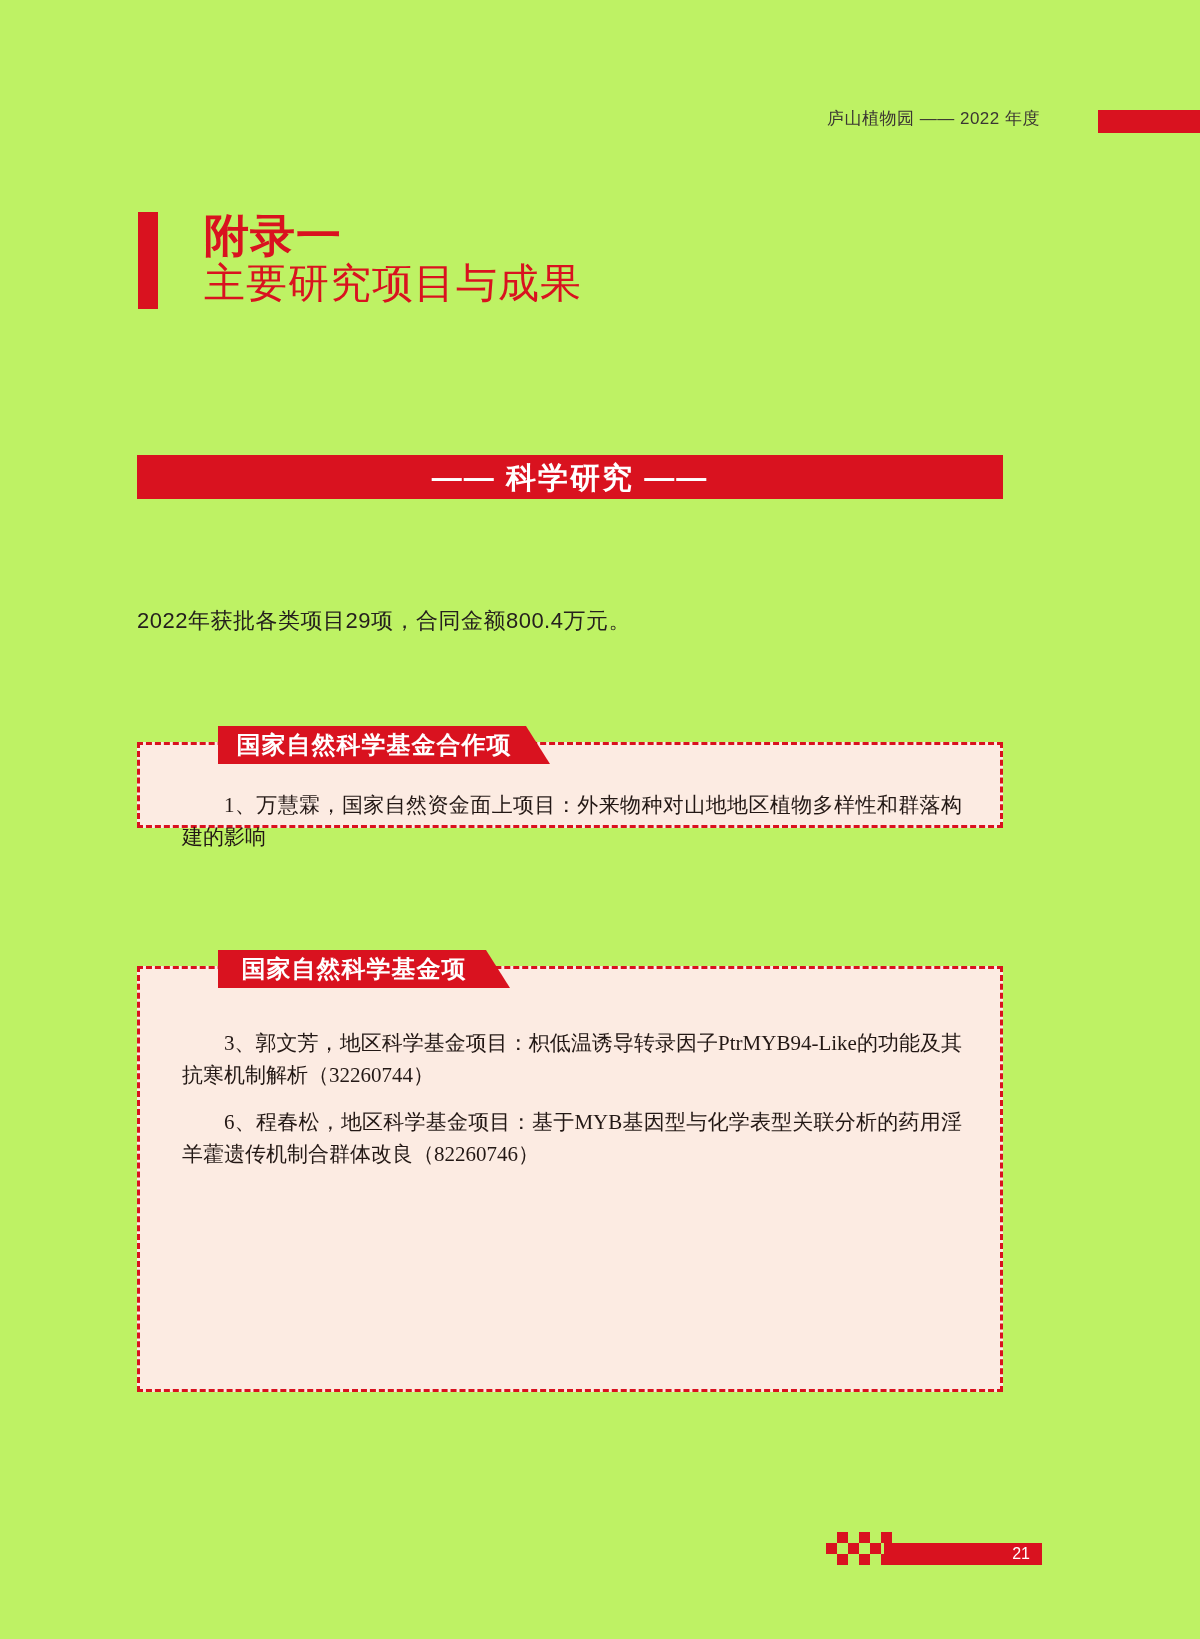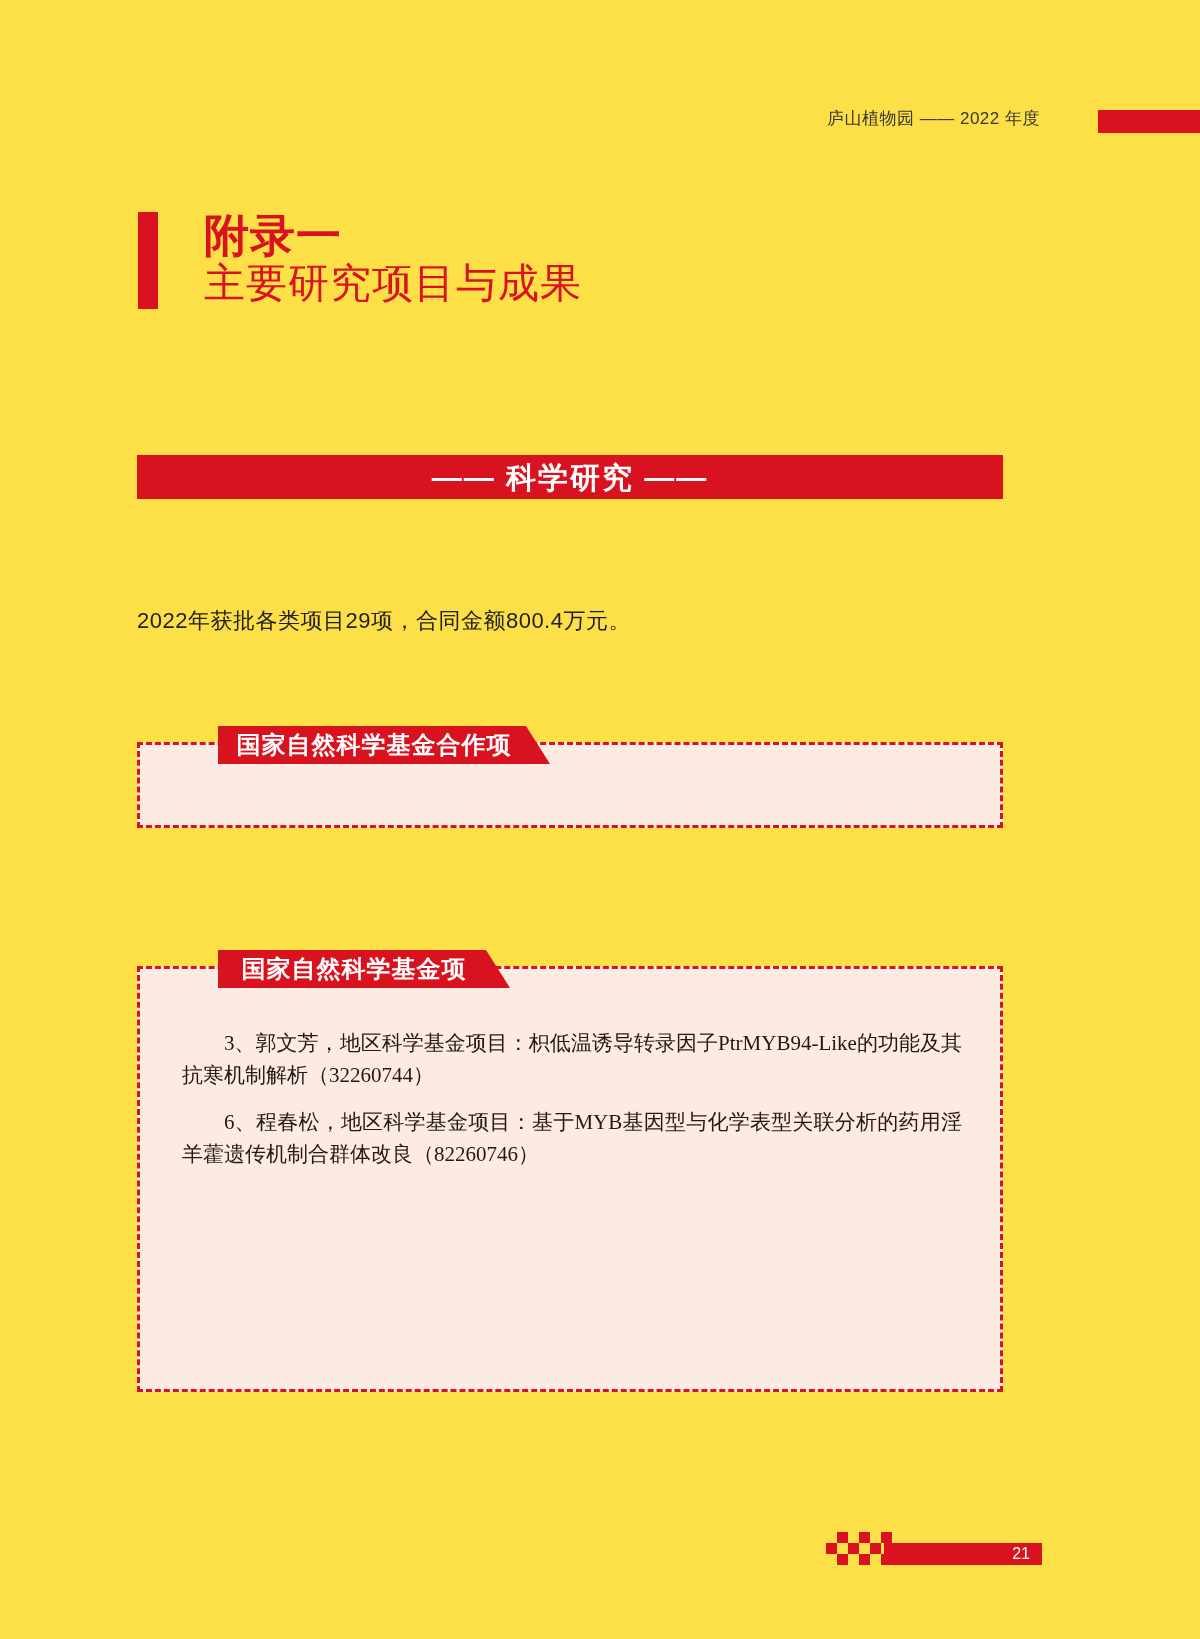"庐山植物园 —— 2022 年度" .page { background: #fde047 -> #bef264 }
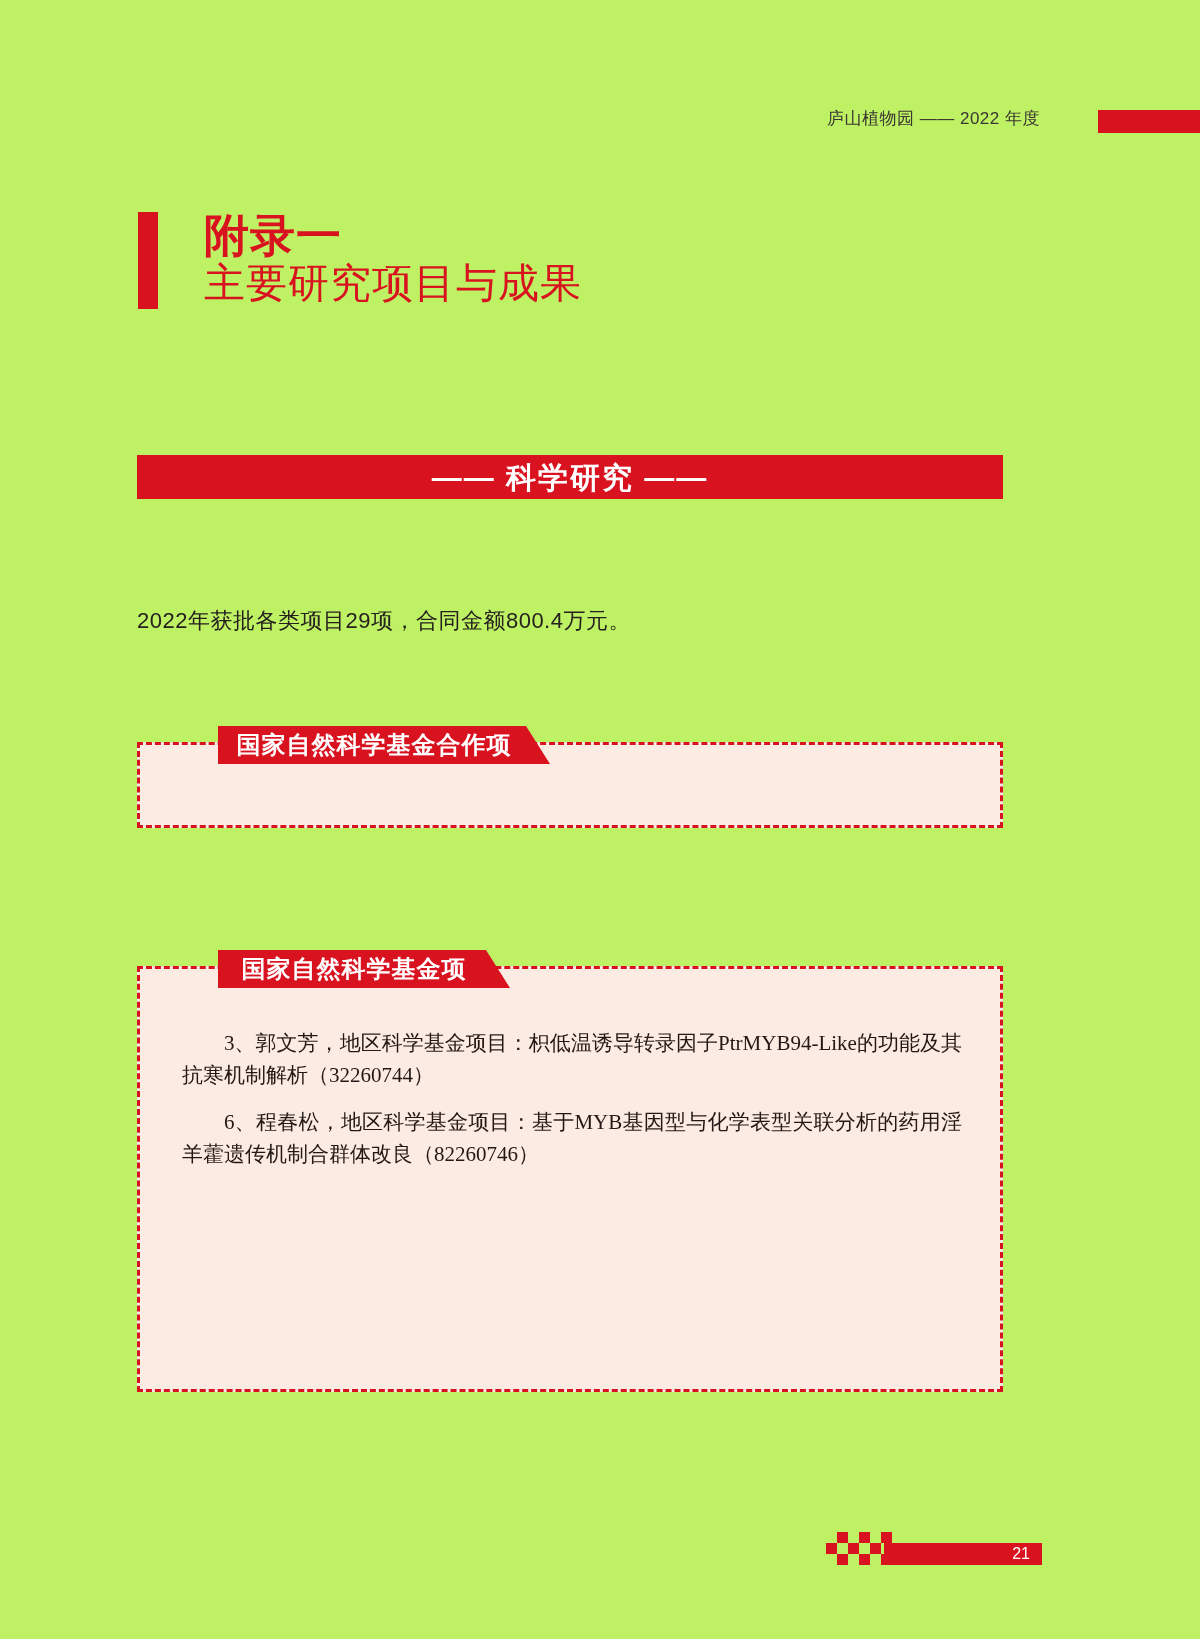"1、万慧霖，国家自然资金面上项目：外来物种对山地地区植物多样性和群落构建的影响" p.box-item { html: none -> <p>1、万慧霖，国家自然资金面上项目：外来物种对山地地区植物多样性和群落构建的影响</p> }
